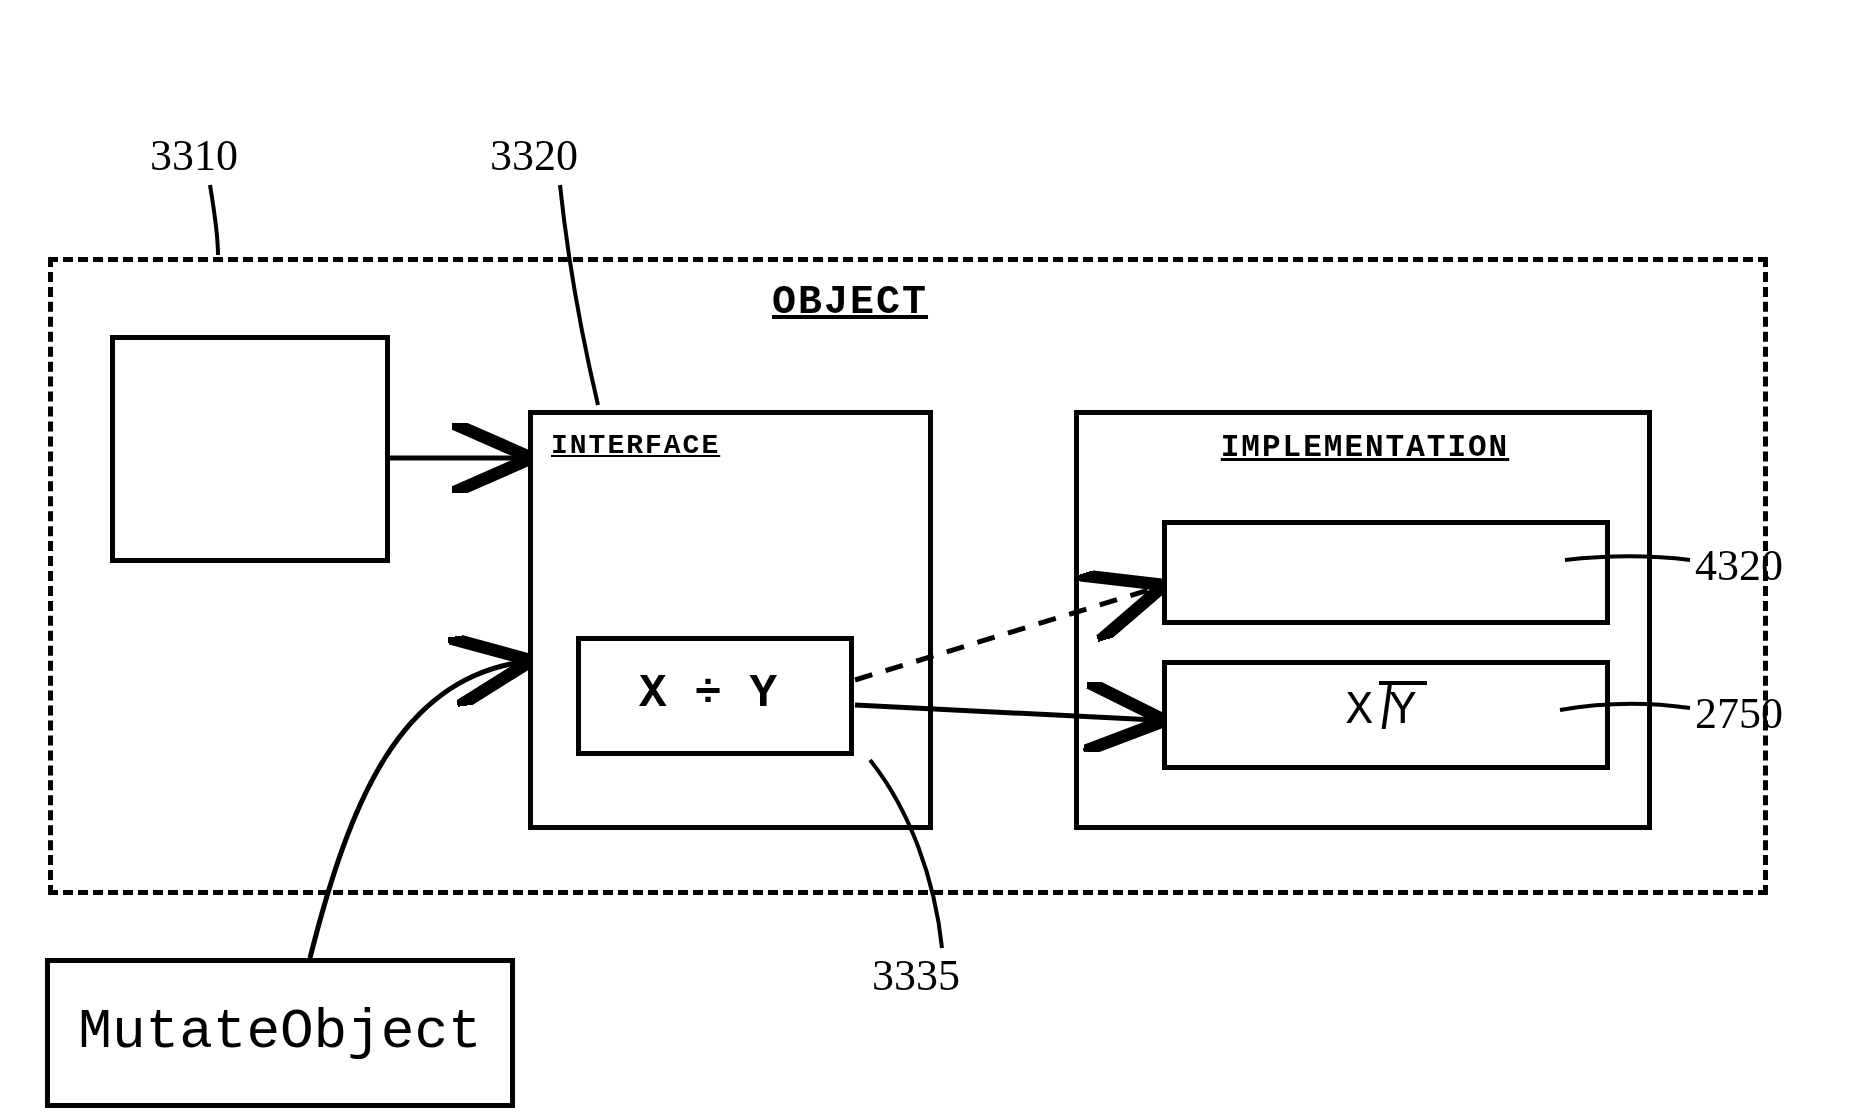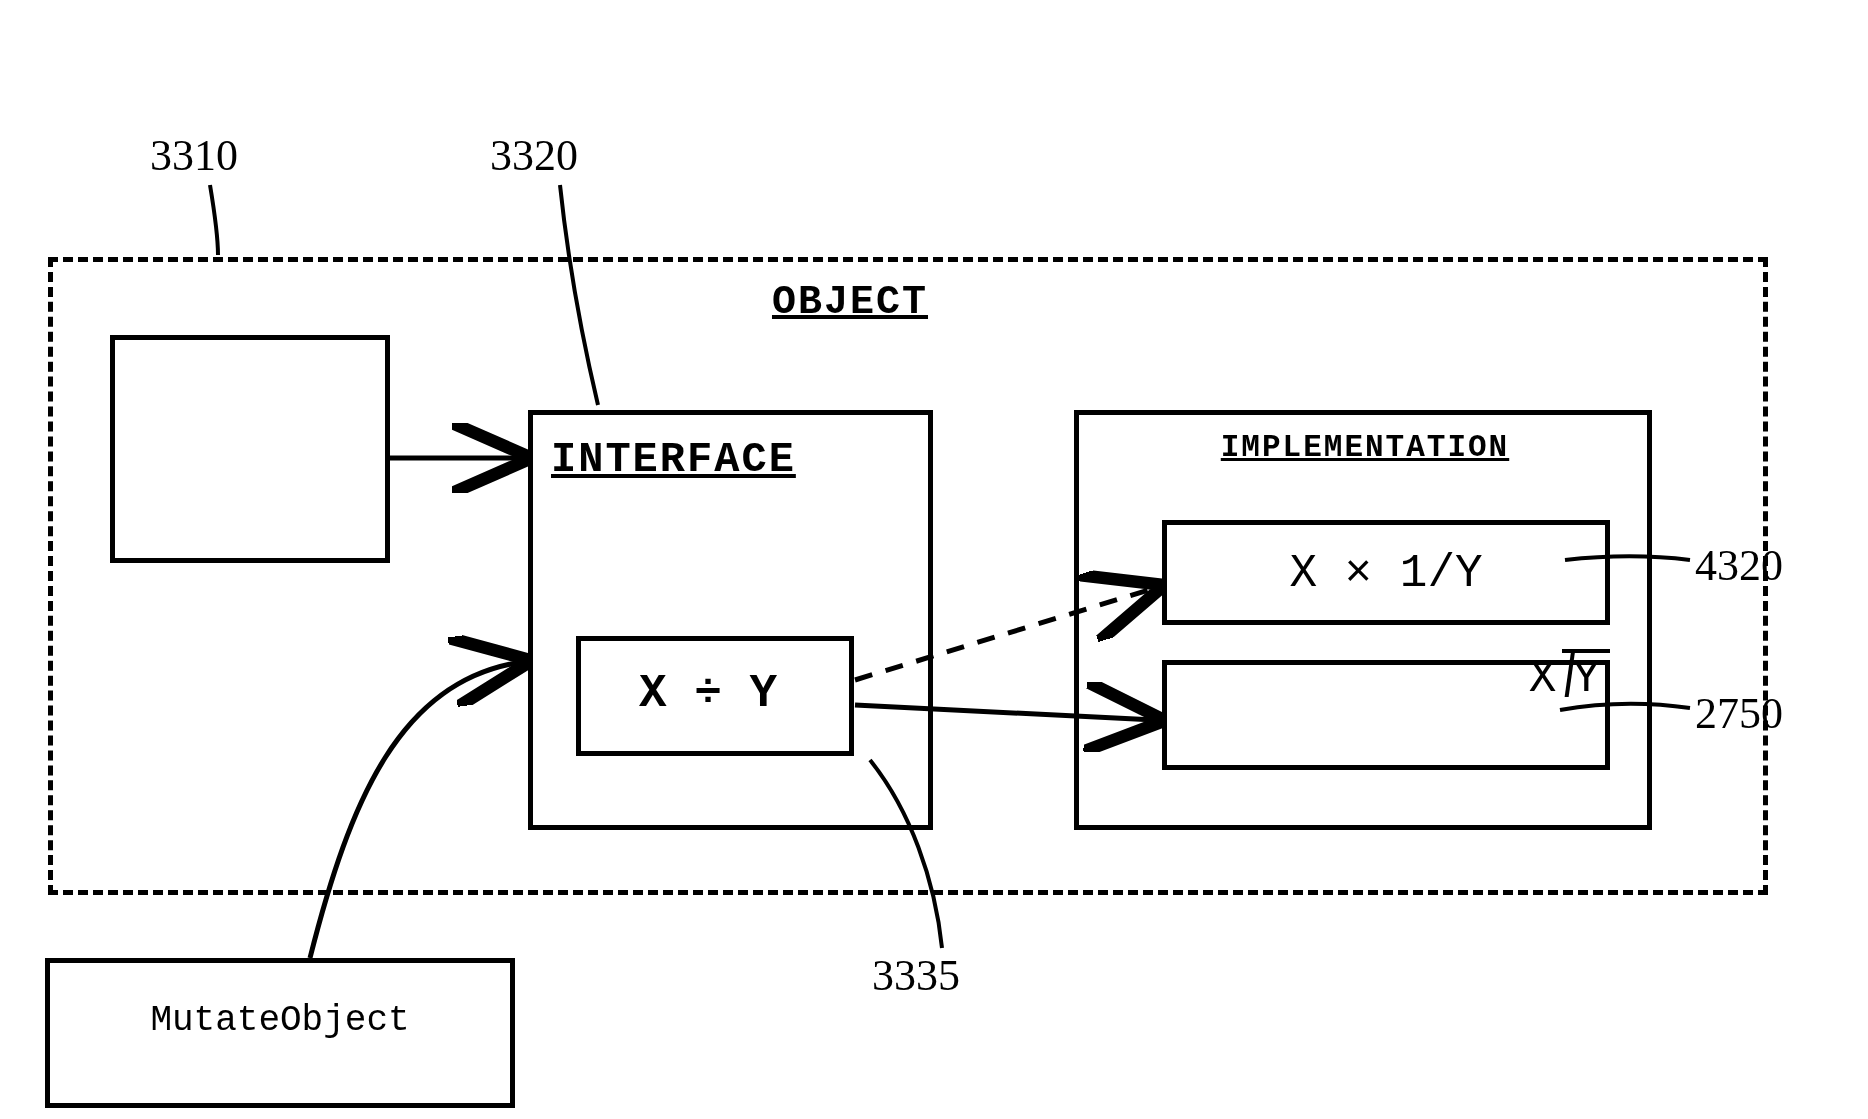"INTERFACE" div.title-text { font-size: 42px -> 28px; margin-top: 6px -> none }
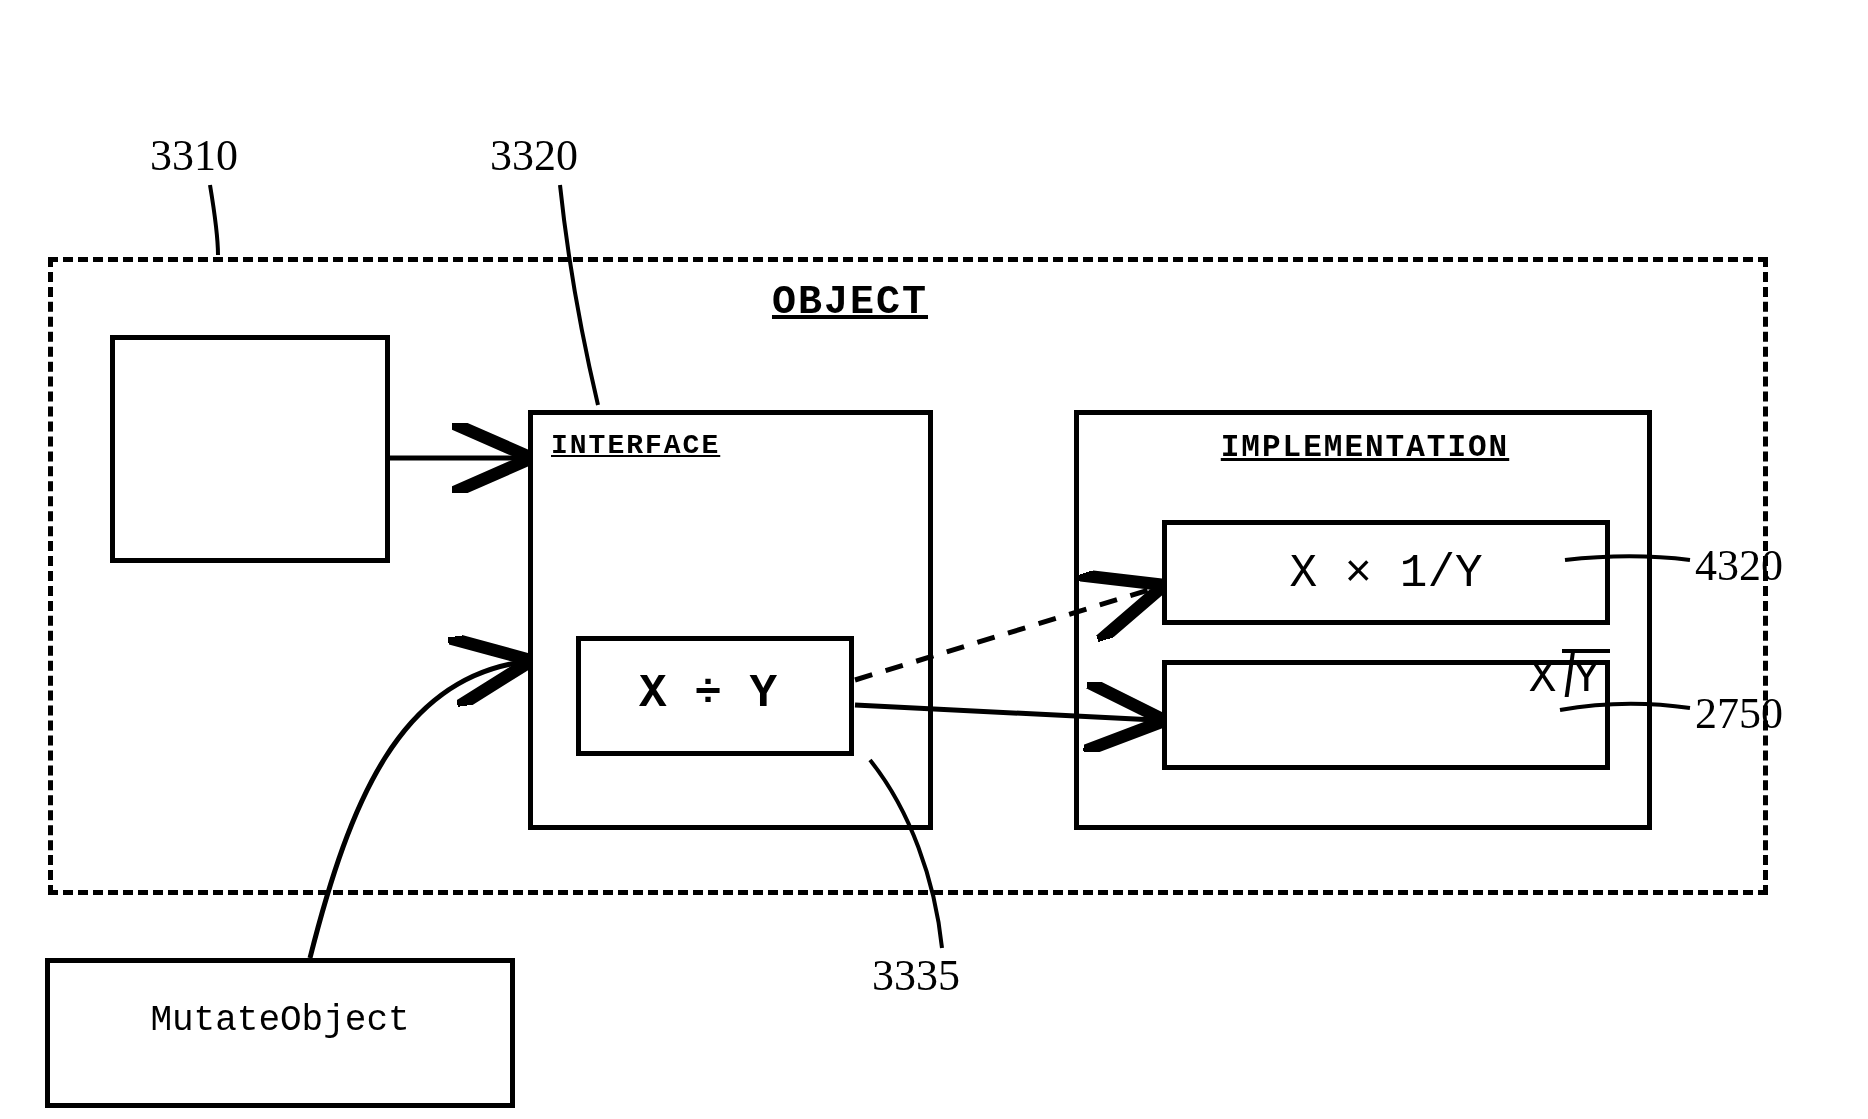"X × 1/Y" div.formula { html: <div>X × 1/Y</div> -> none }
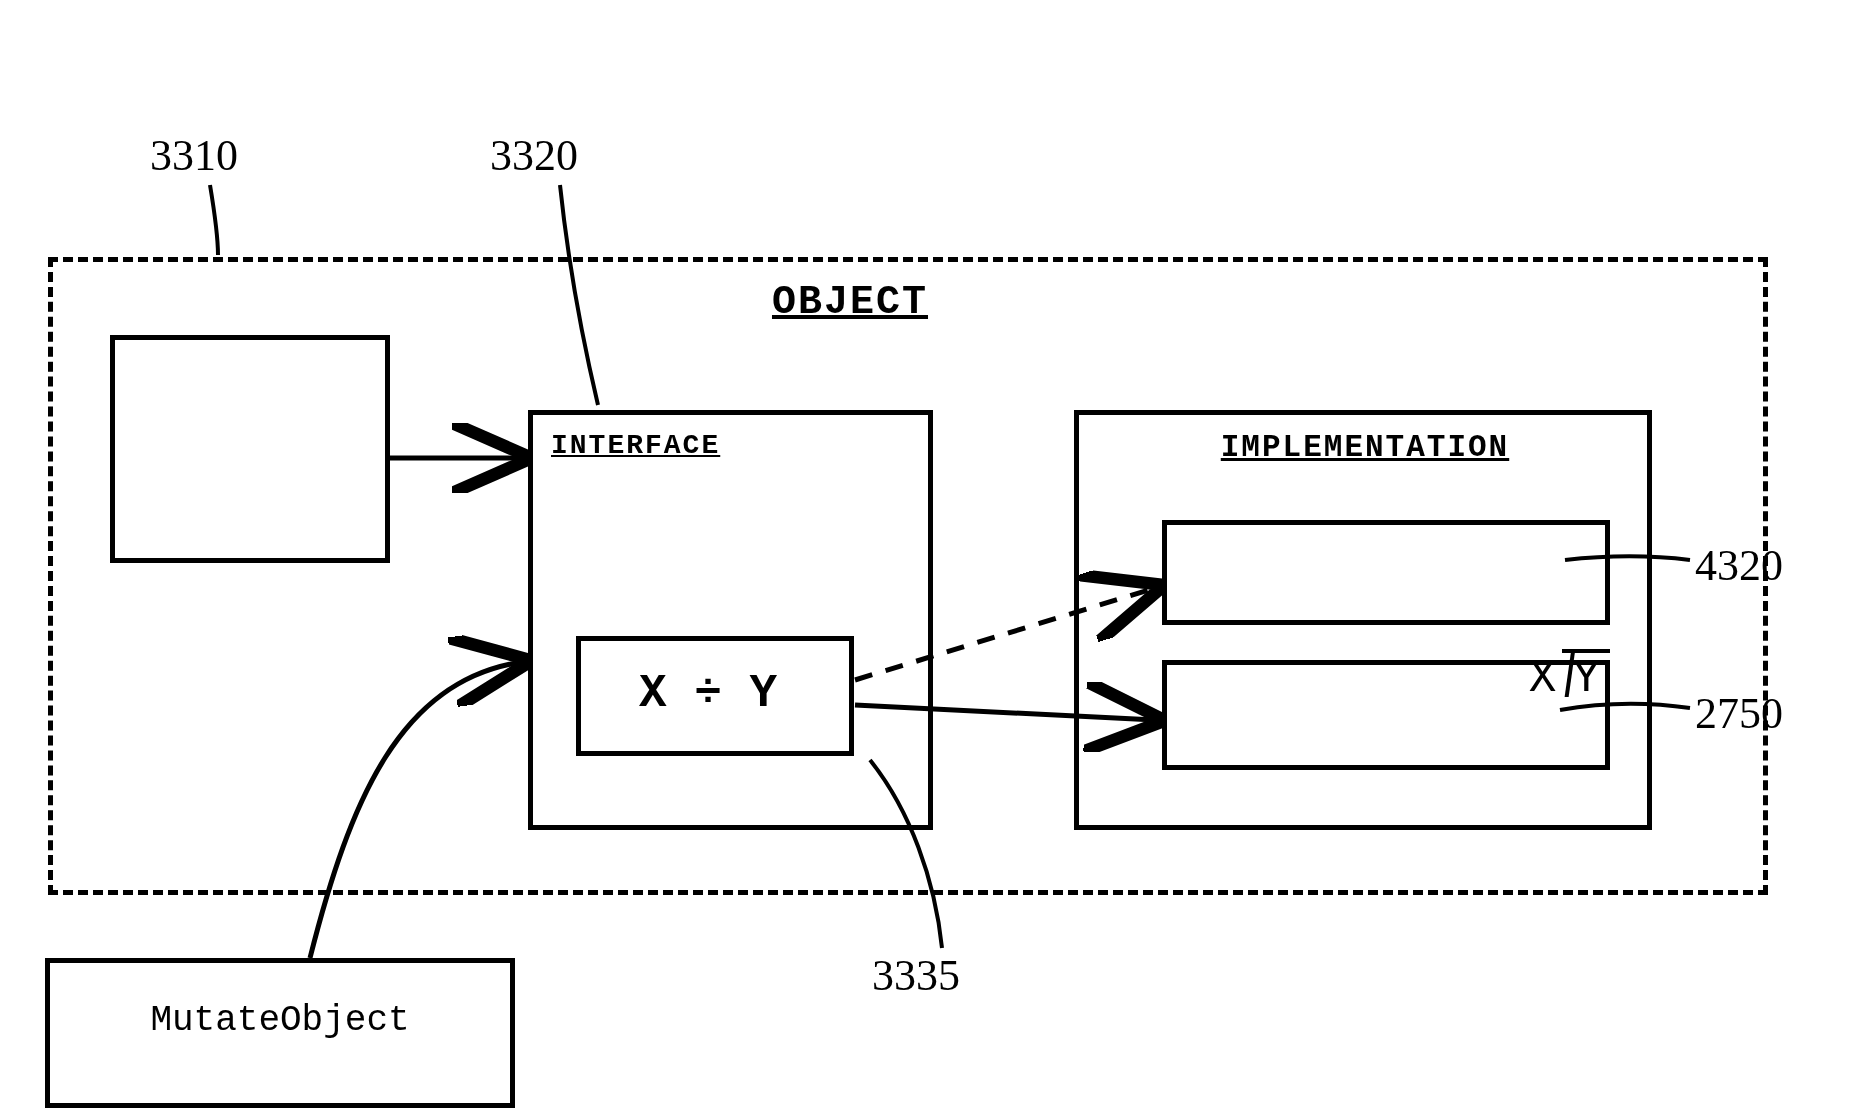"X Y" div.formula { justify-content: flex-end -> center; top: 653px -> 685px }
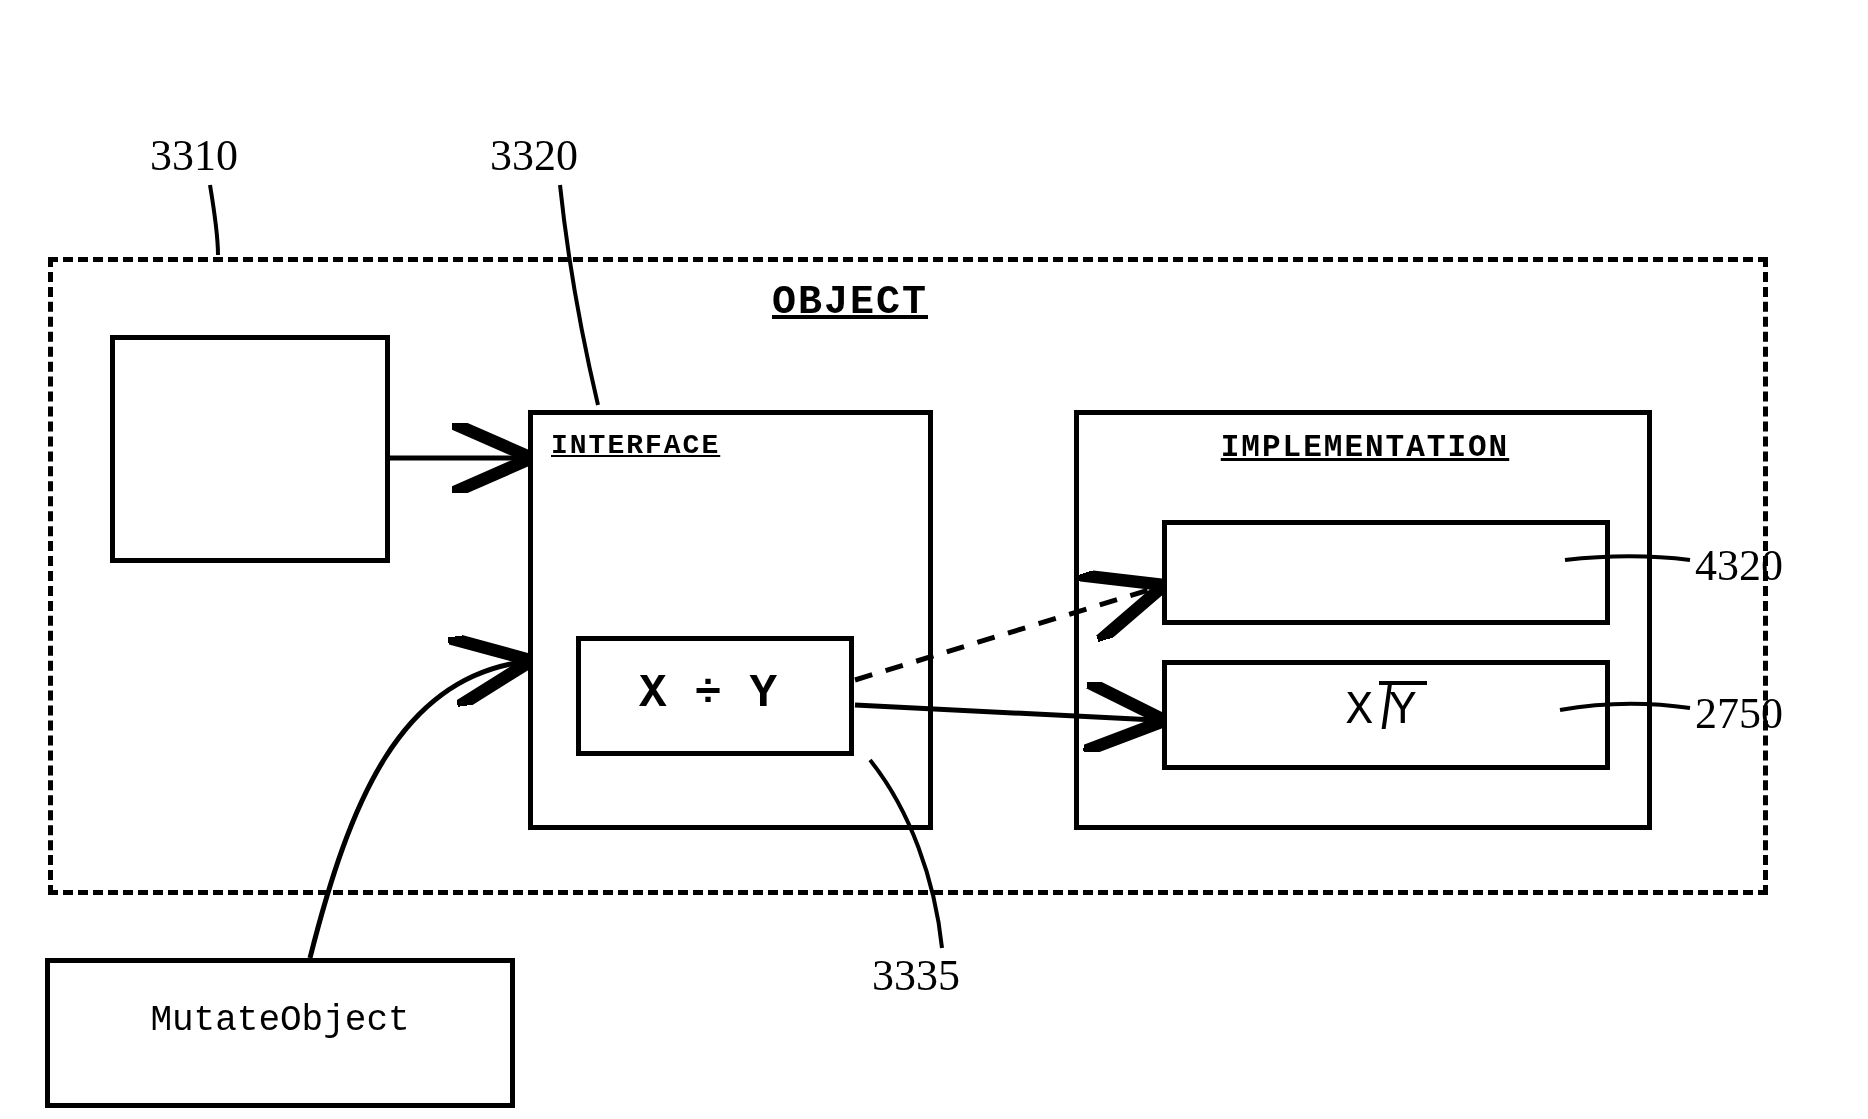"MutateObject" div.formula { font-size: 36px -> 56px }
